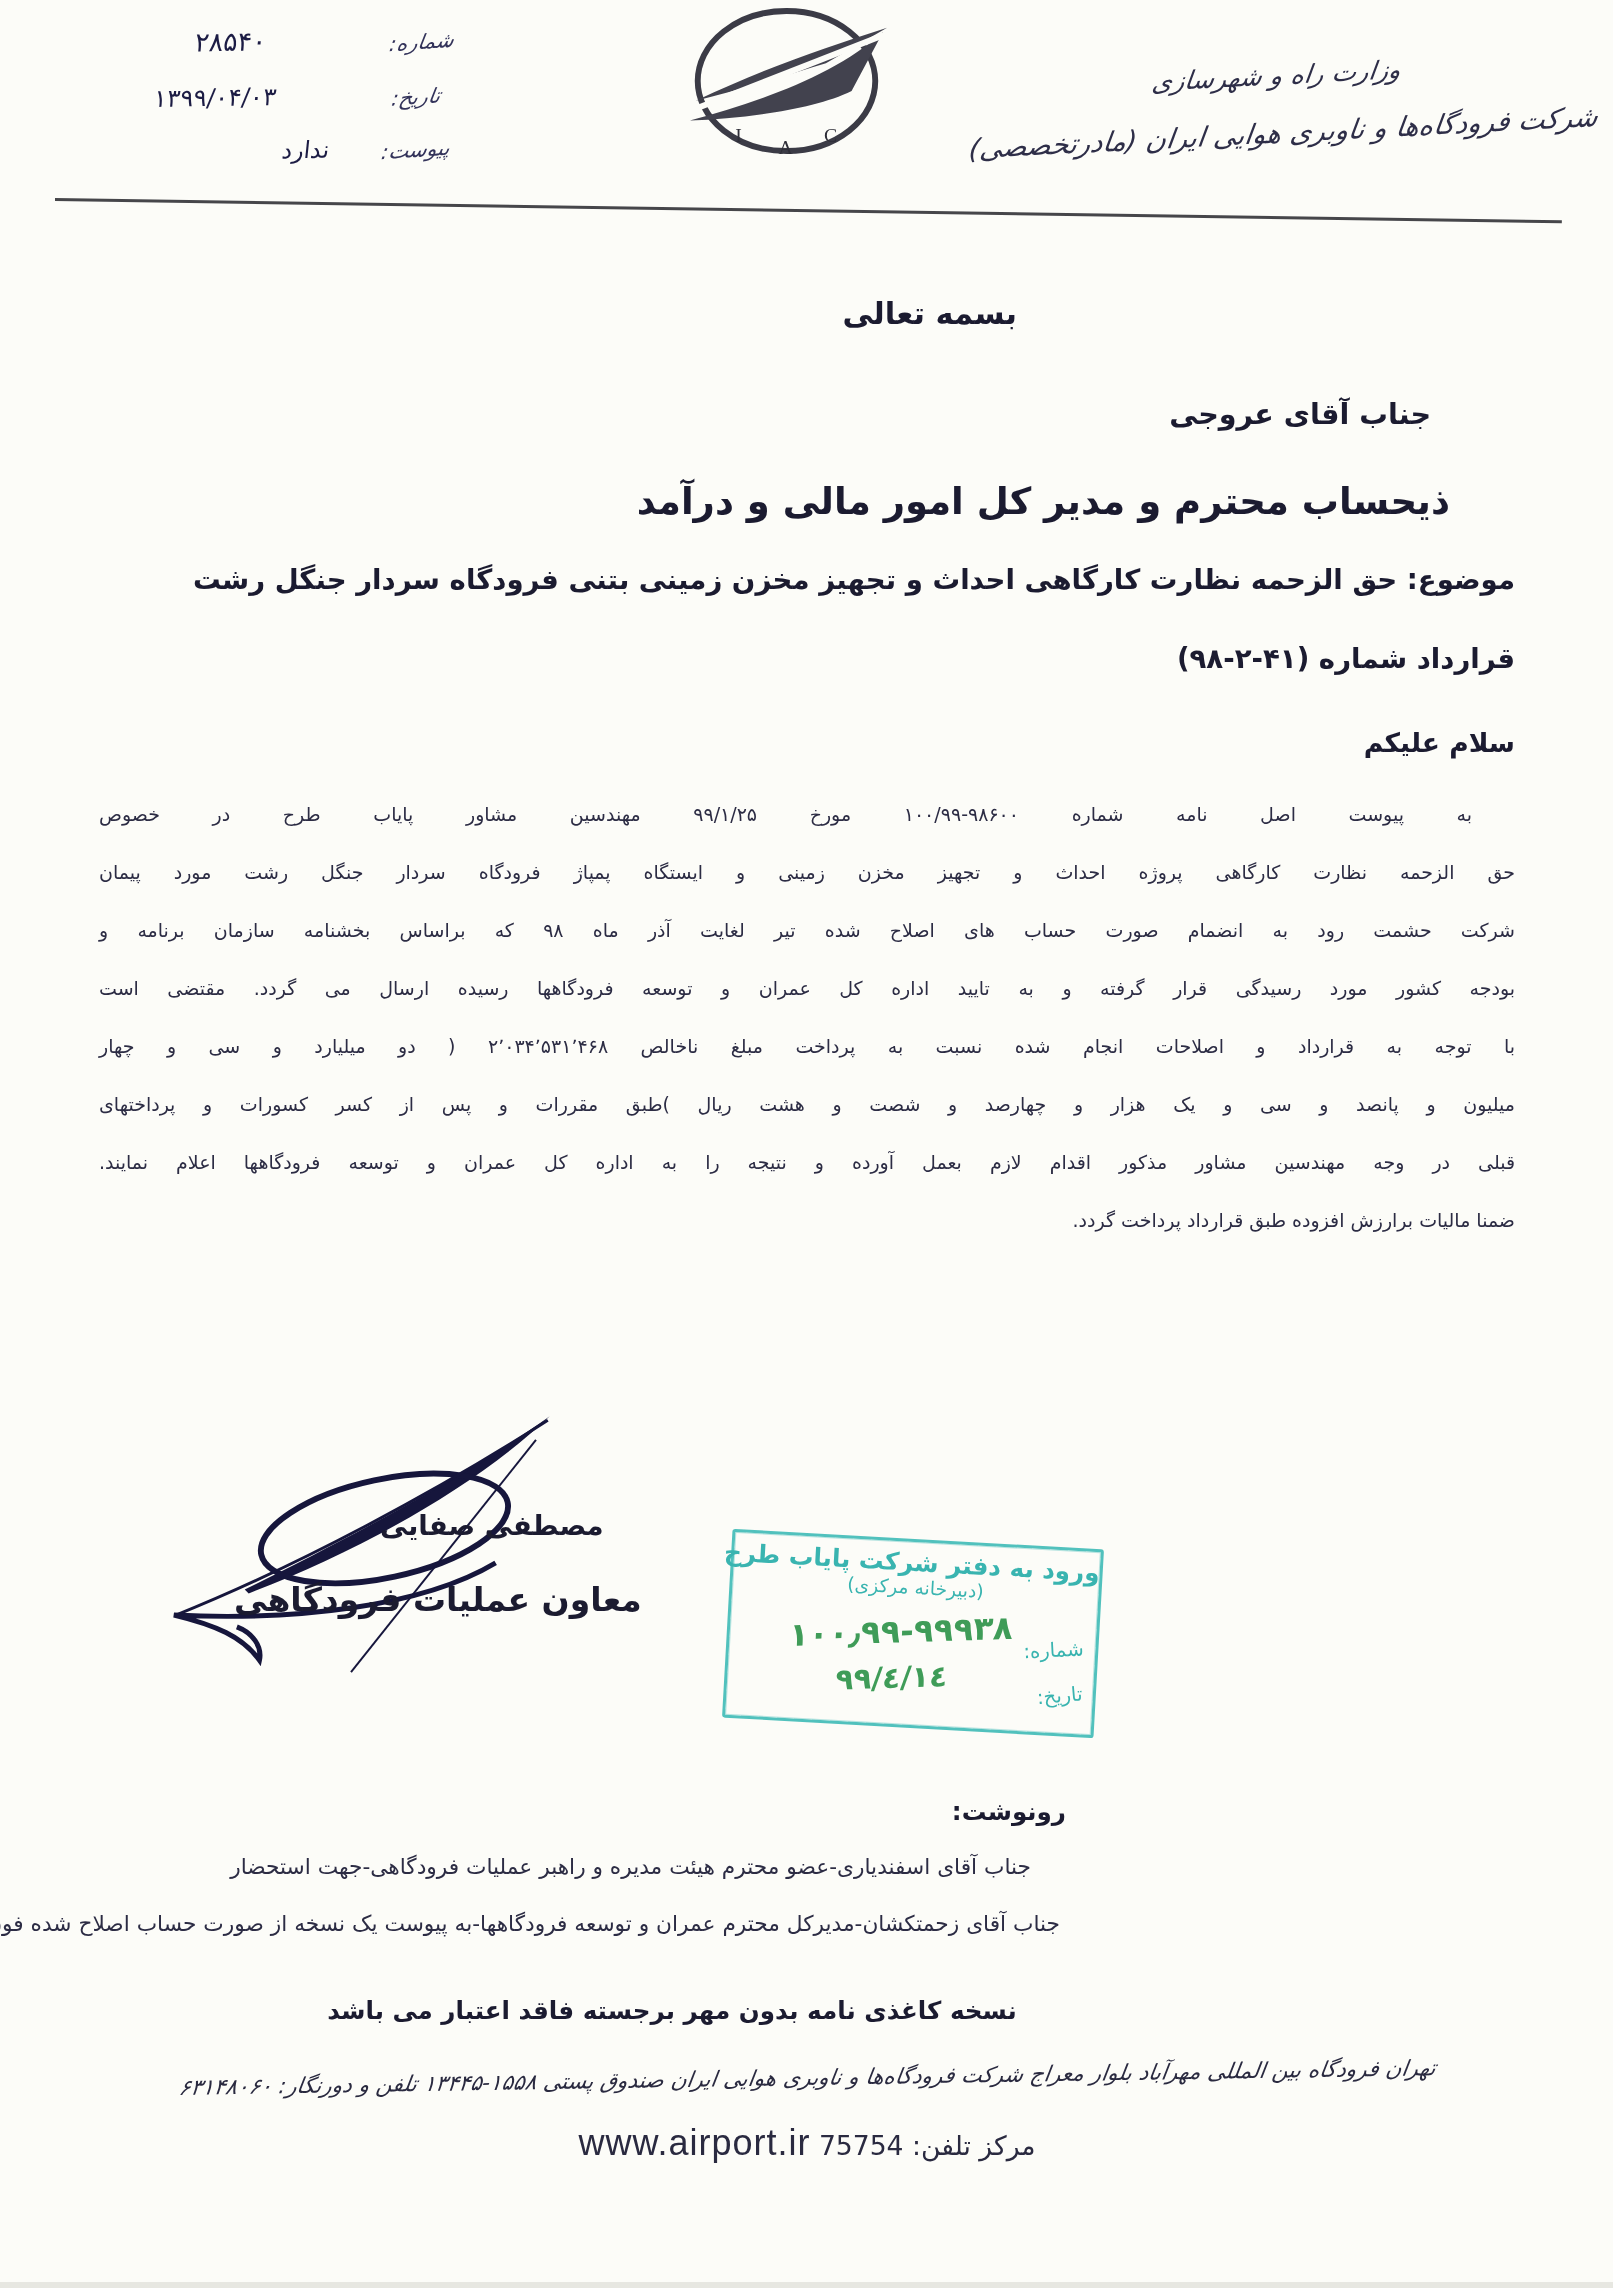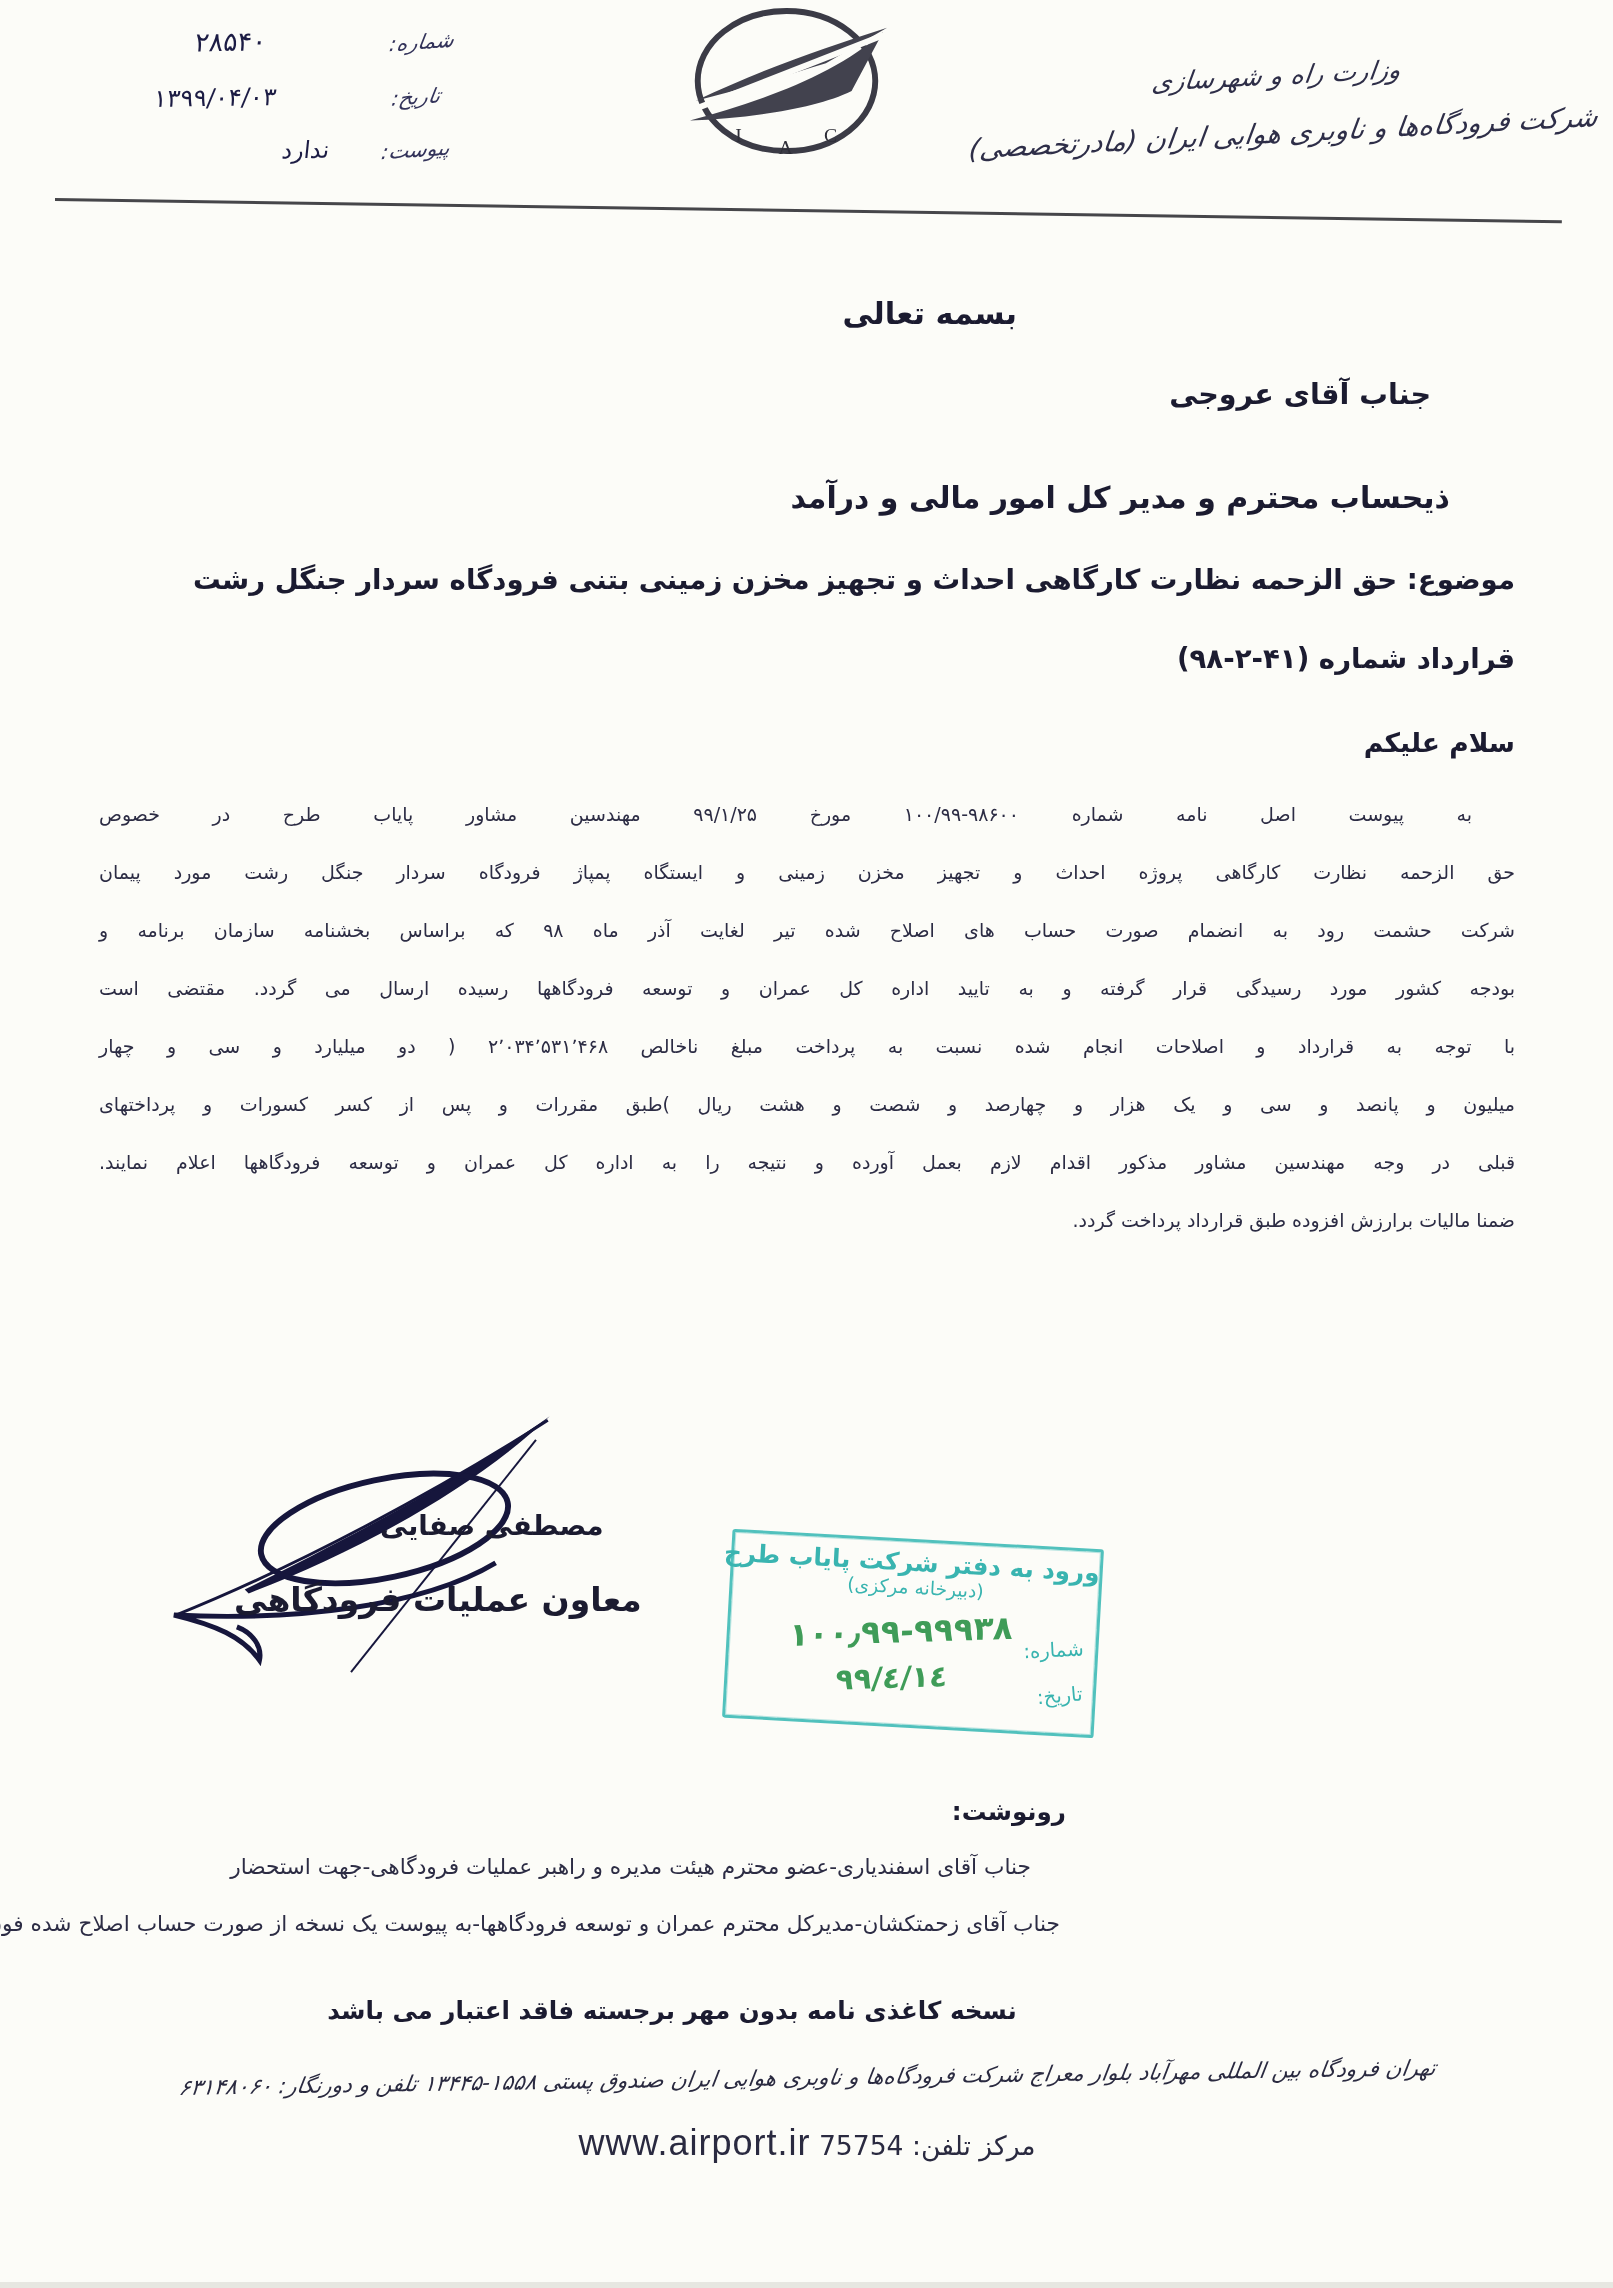"جناب آقای عروجی" #recipient-name { top: 377px -> 397px }
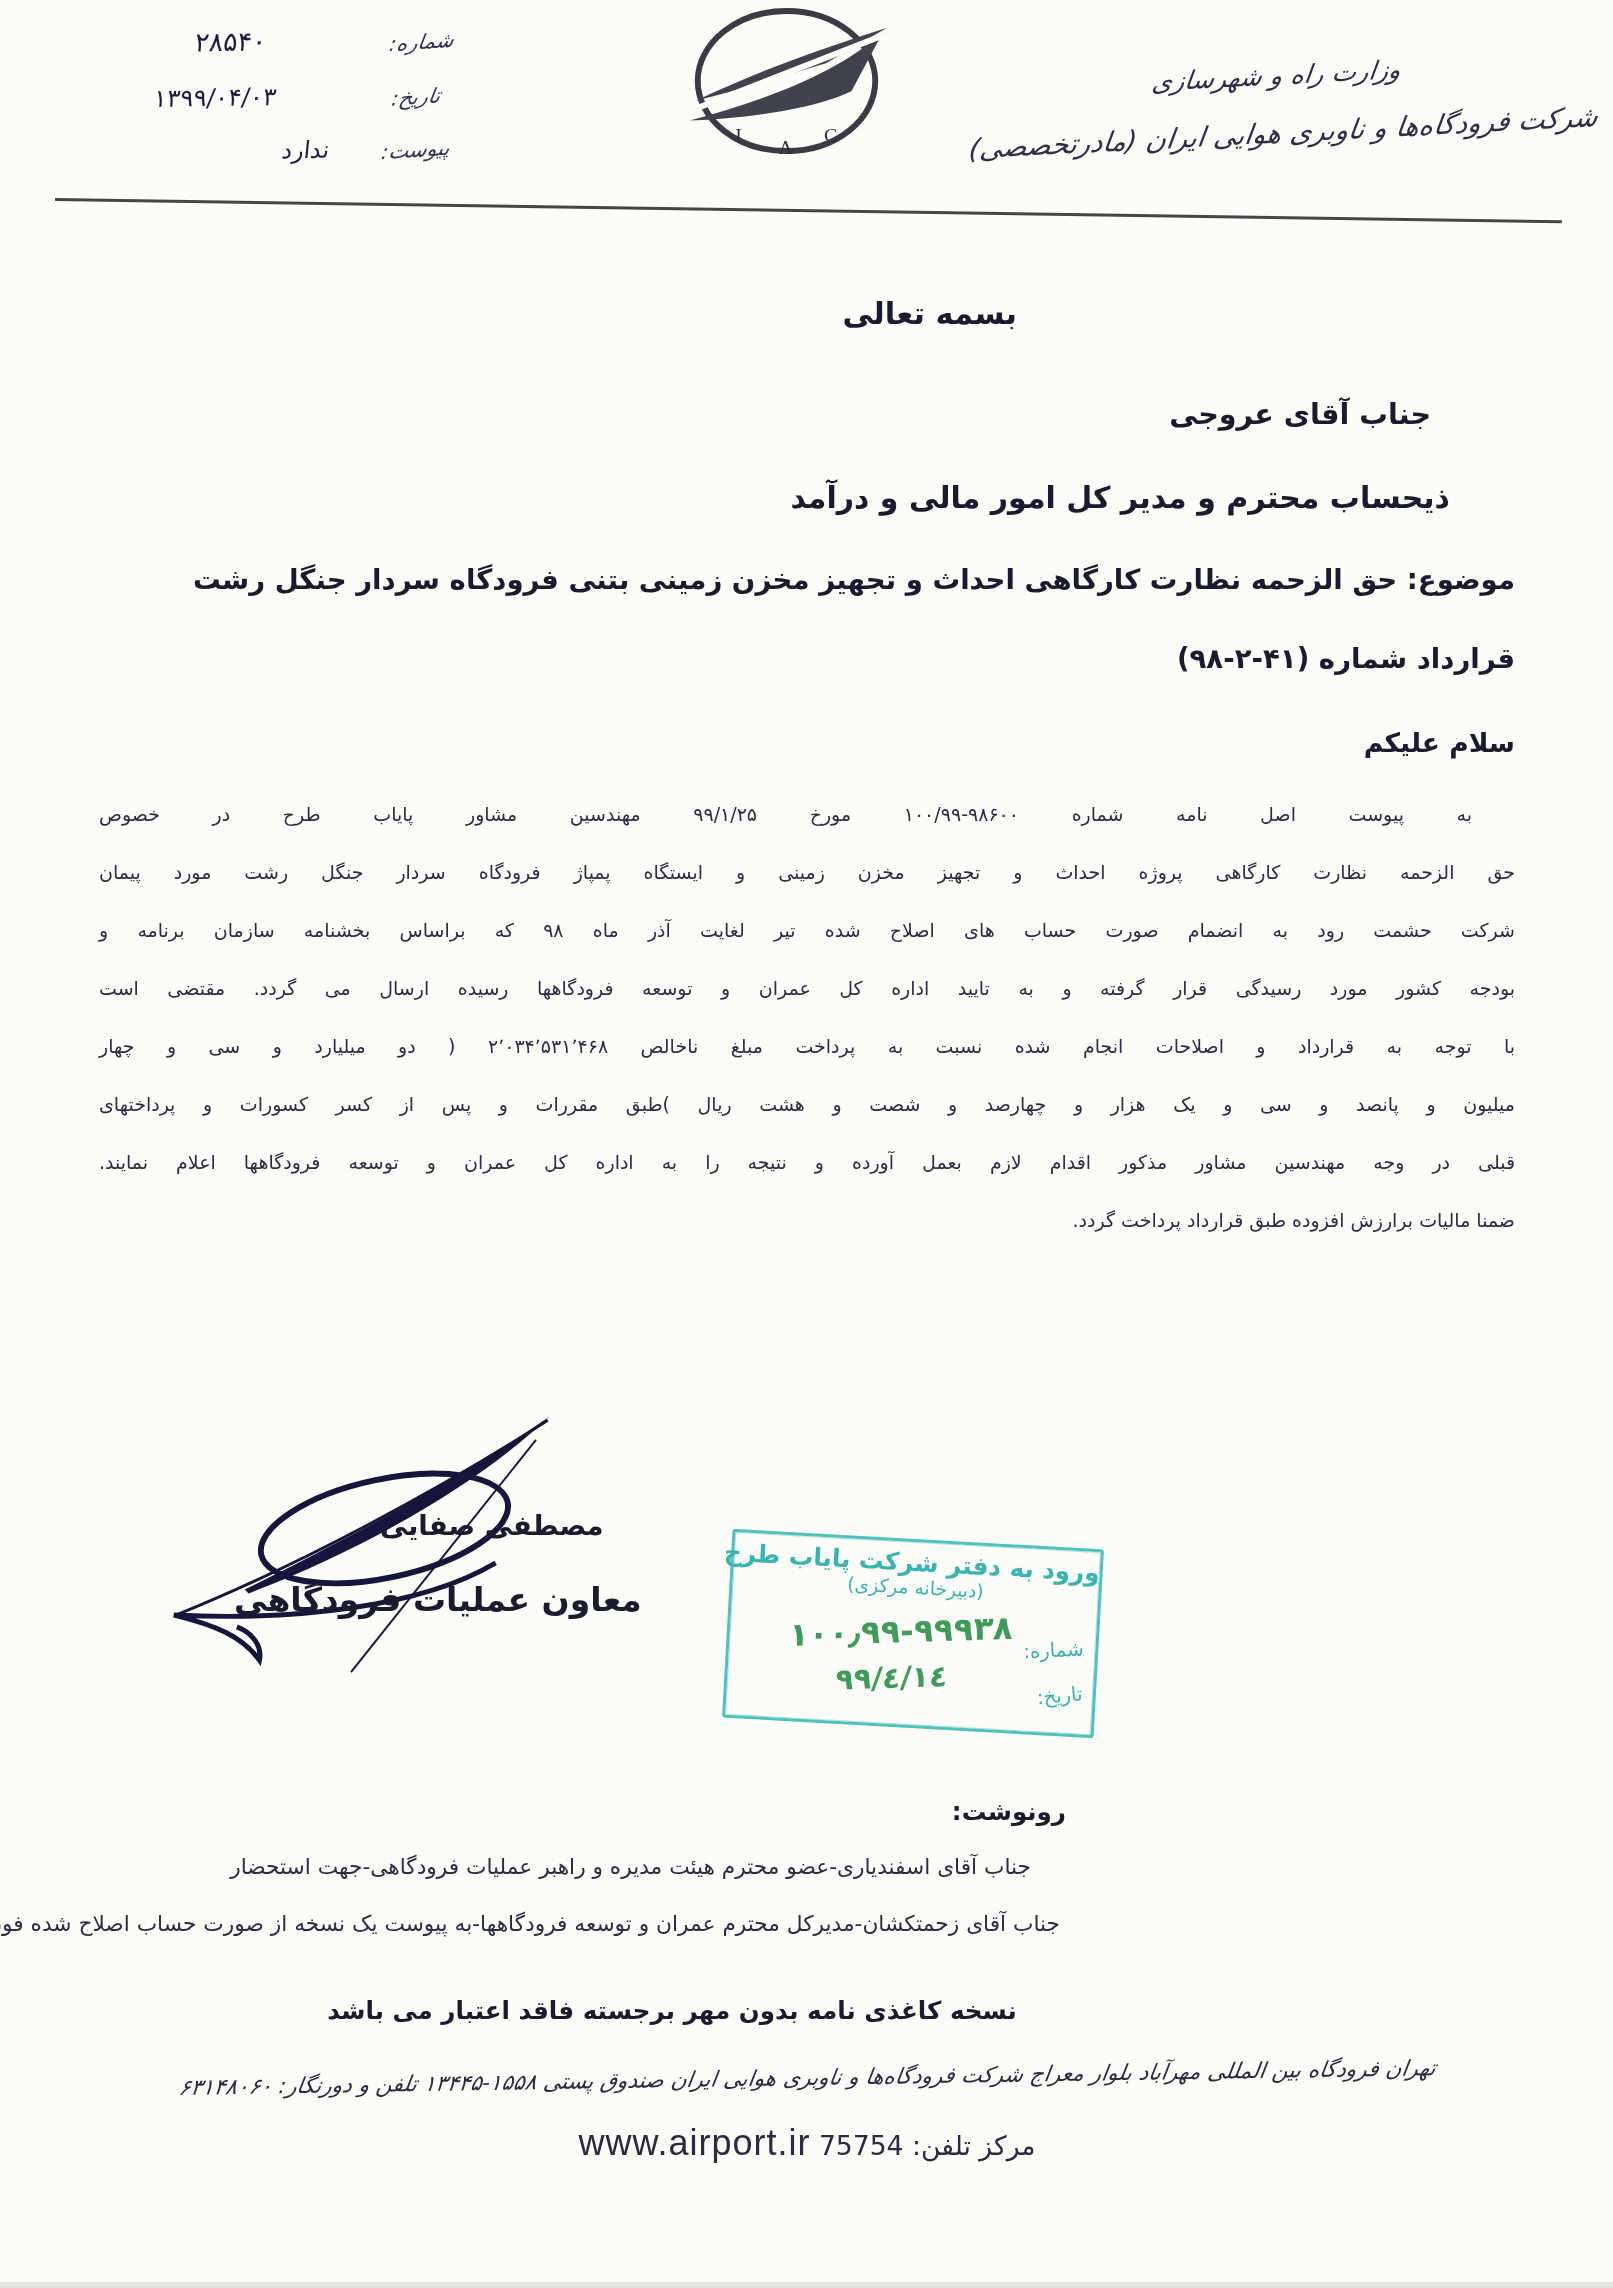"ذیحساب محترم و مدیر کل" #recipient-title { font-size: 30px -> 37px }
